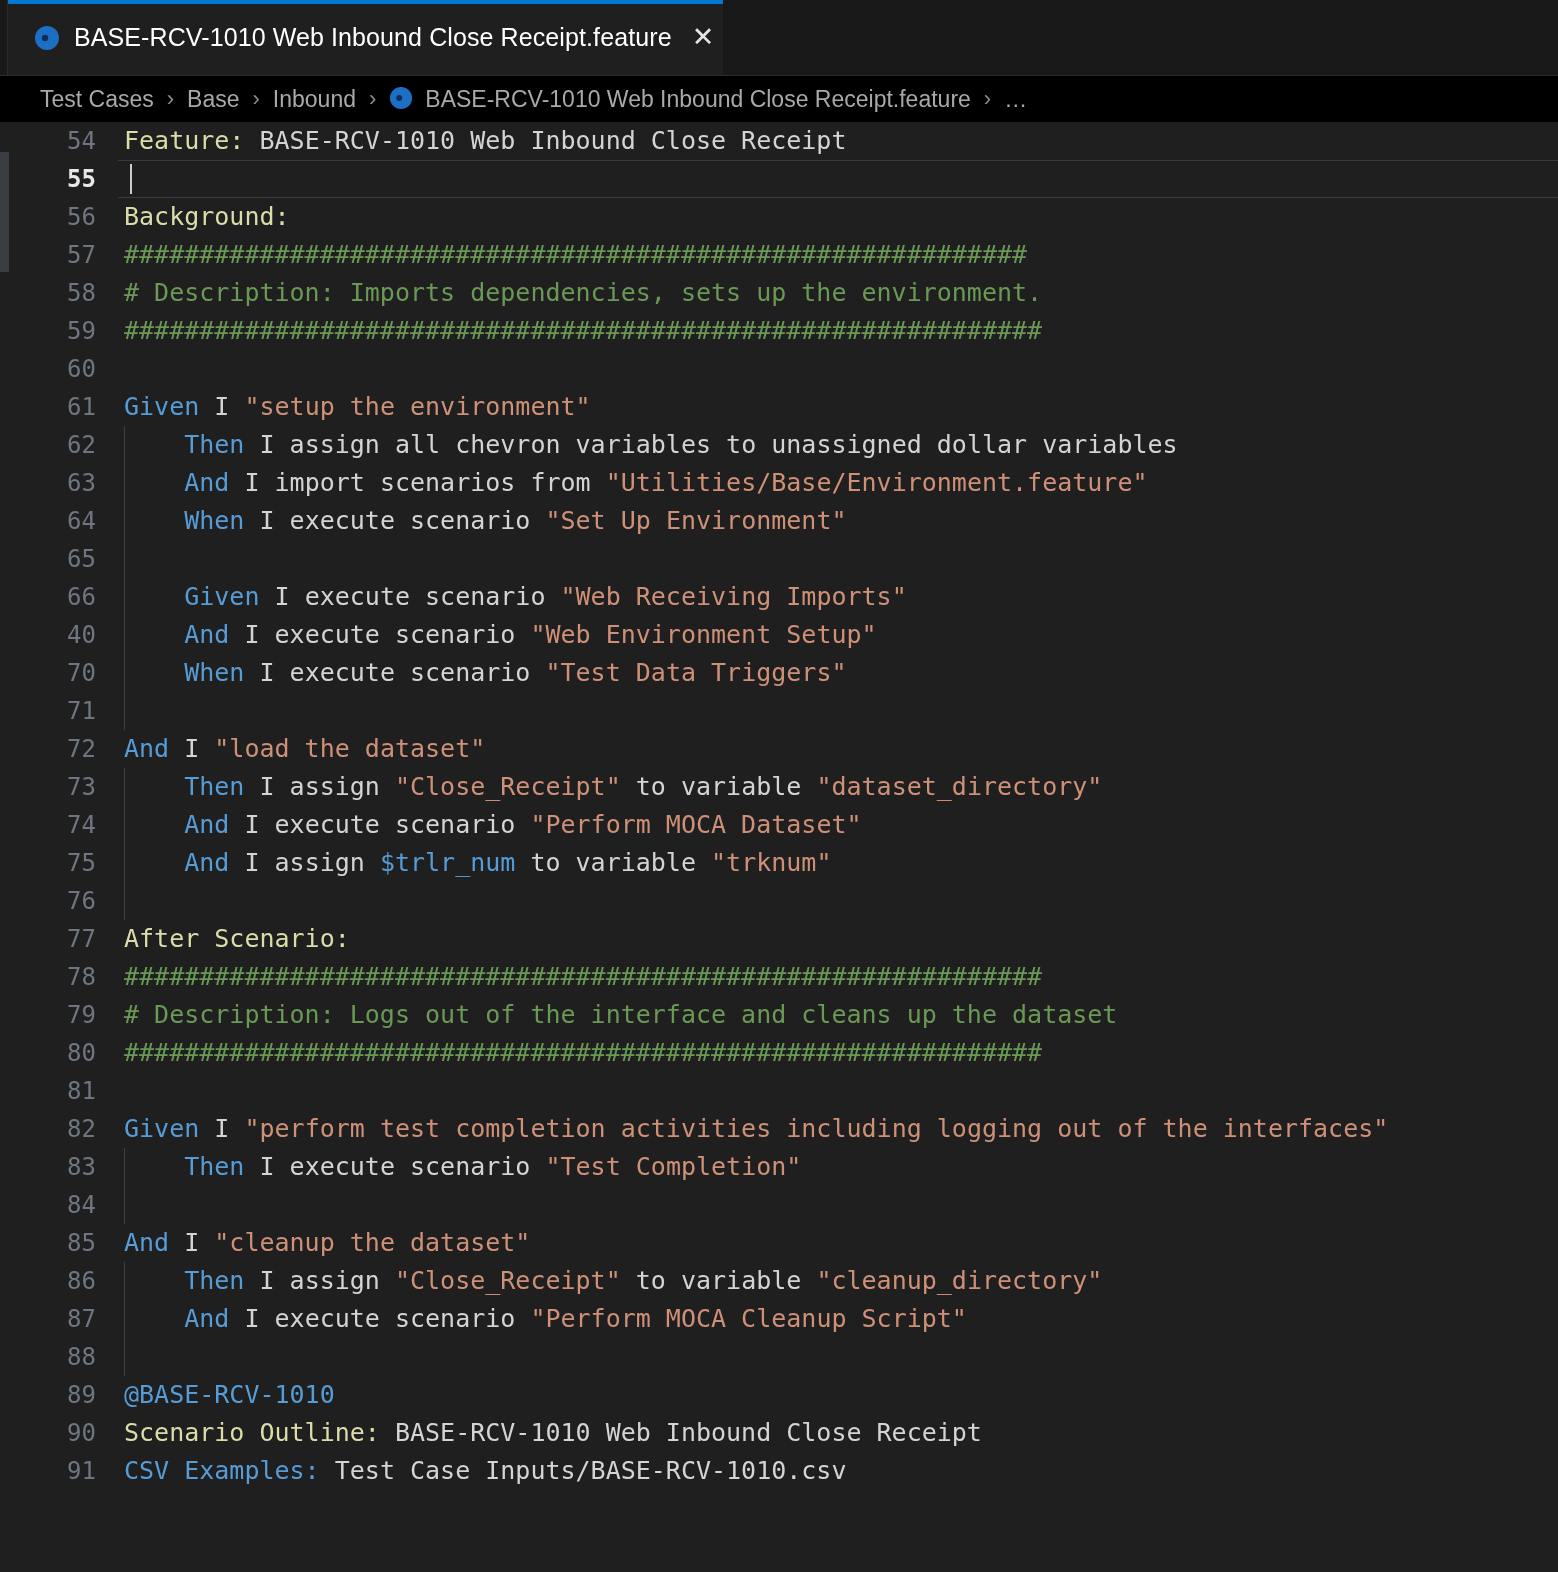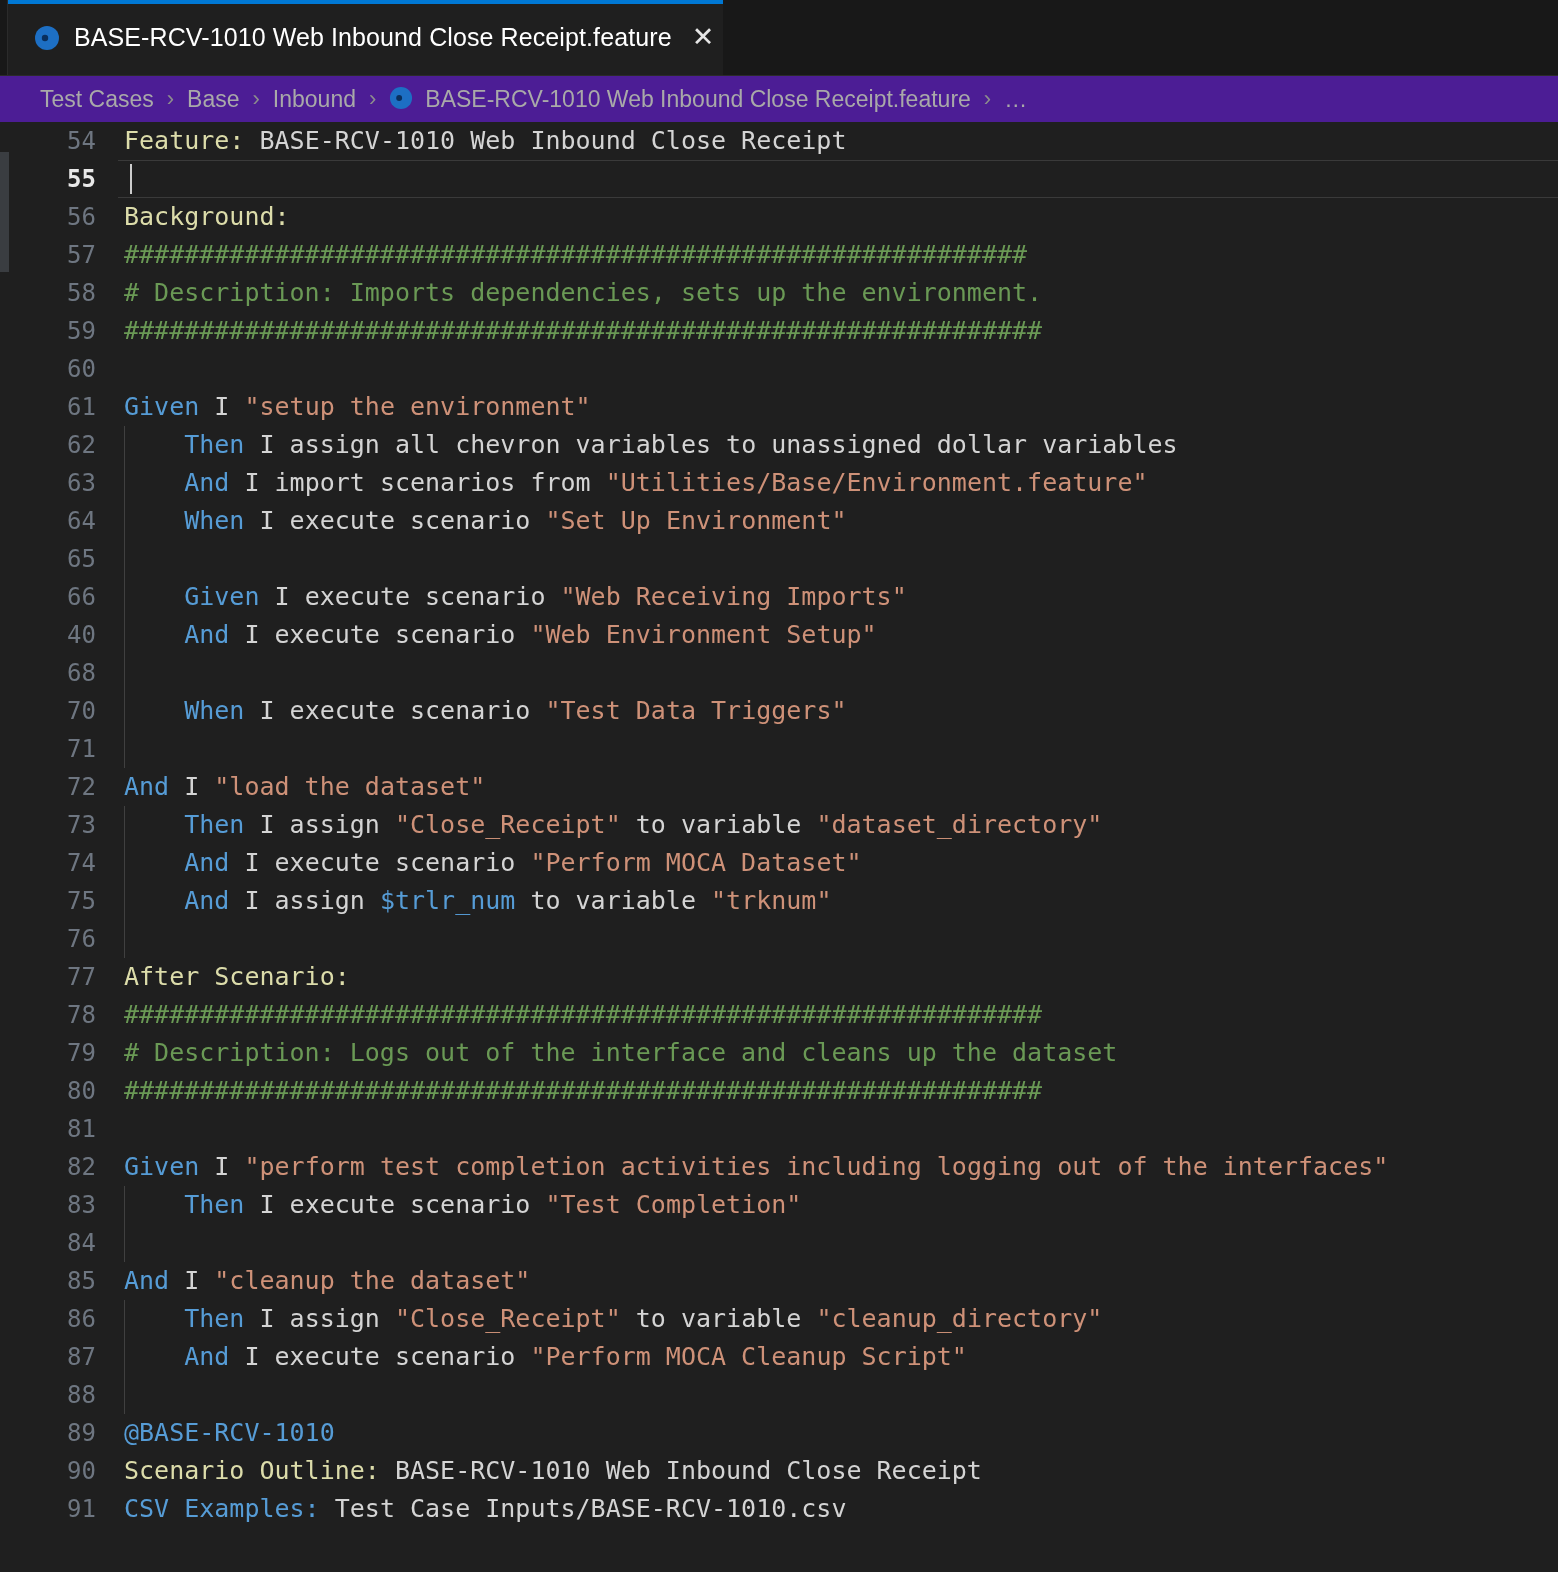"Test Cases" #breadcrumb { background: #4c1d95 -> #000000 }
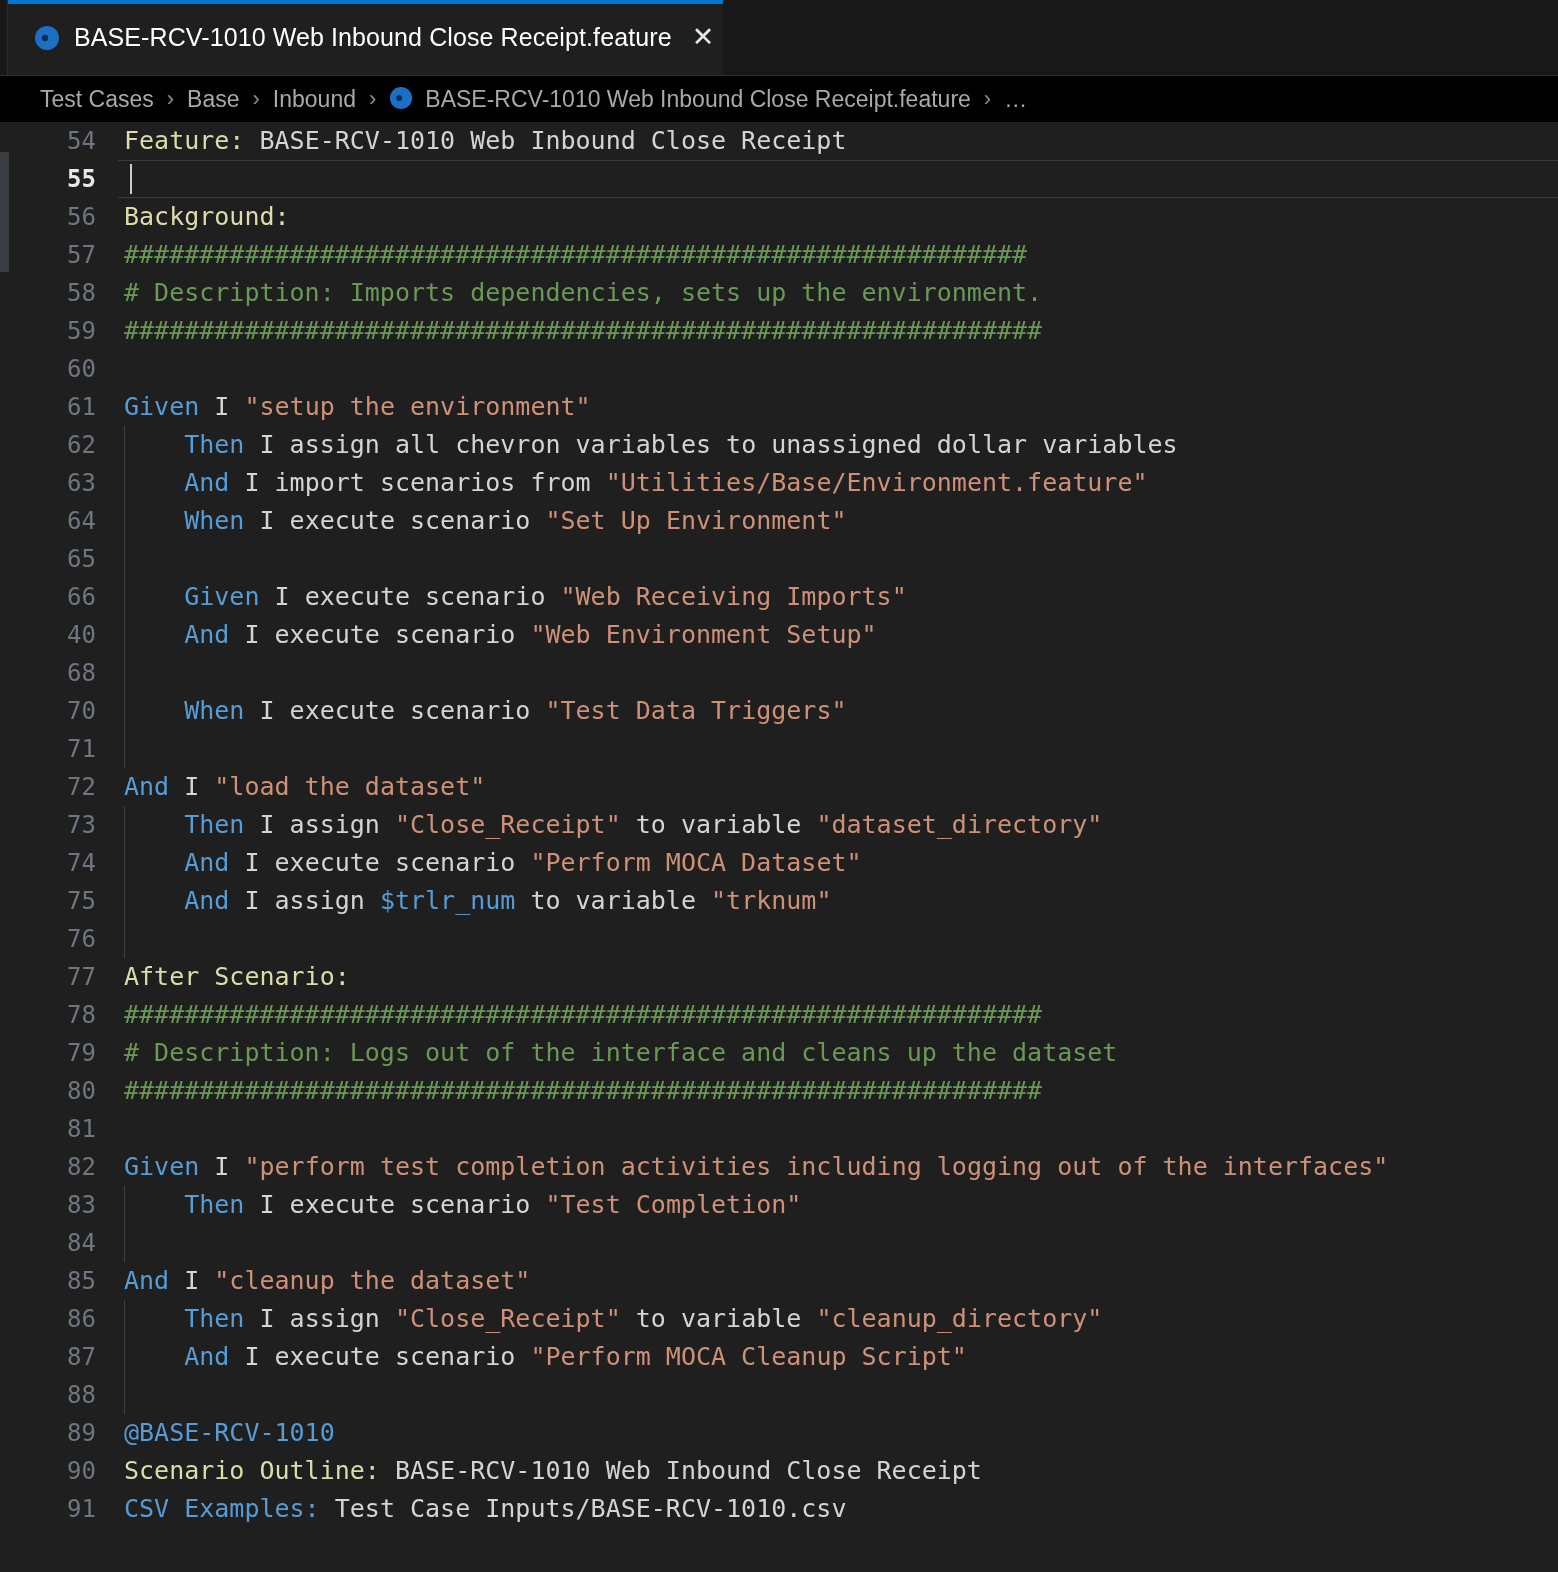"68" div.row { html: <div><div>68</div><div><span></span><span></span></div></div> -> none }
